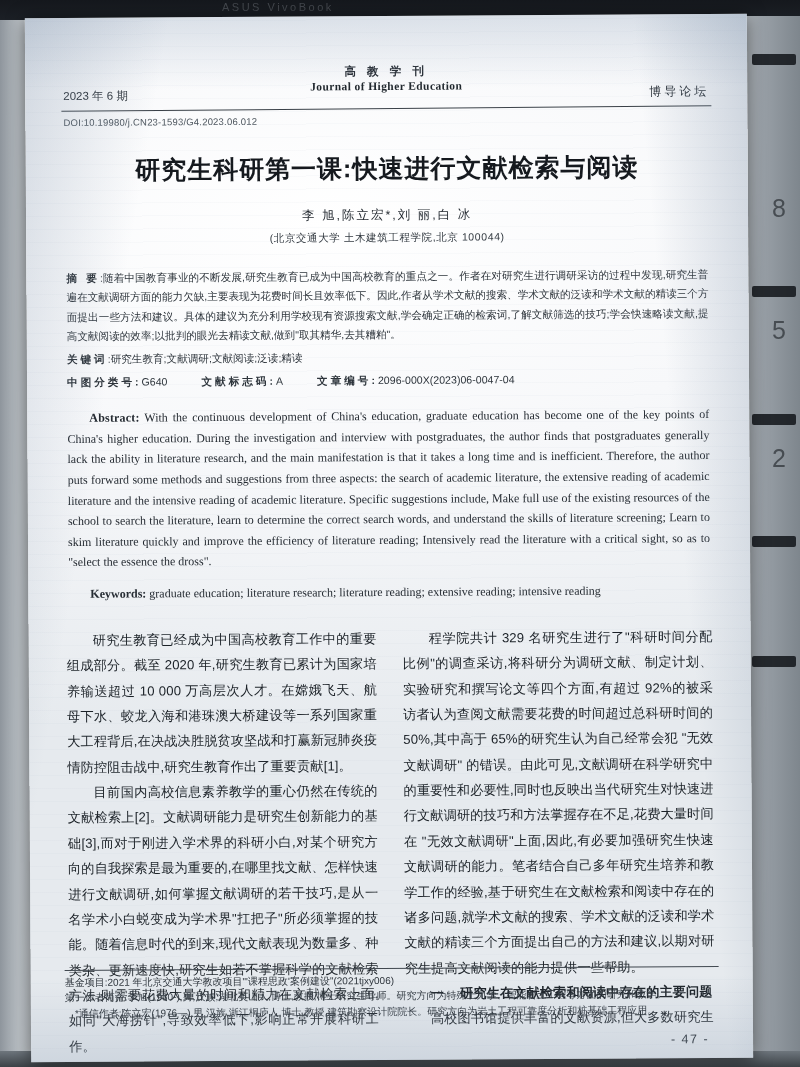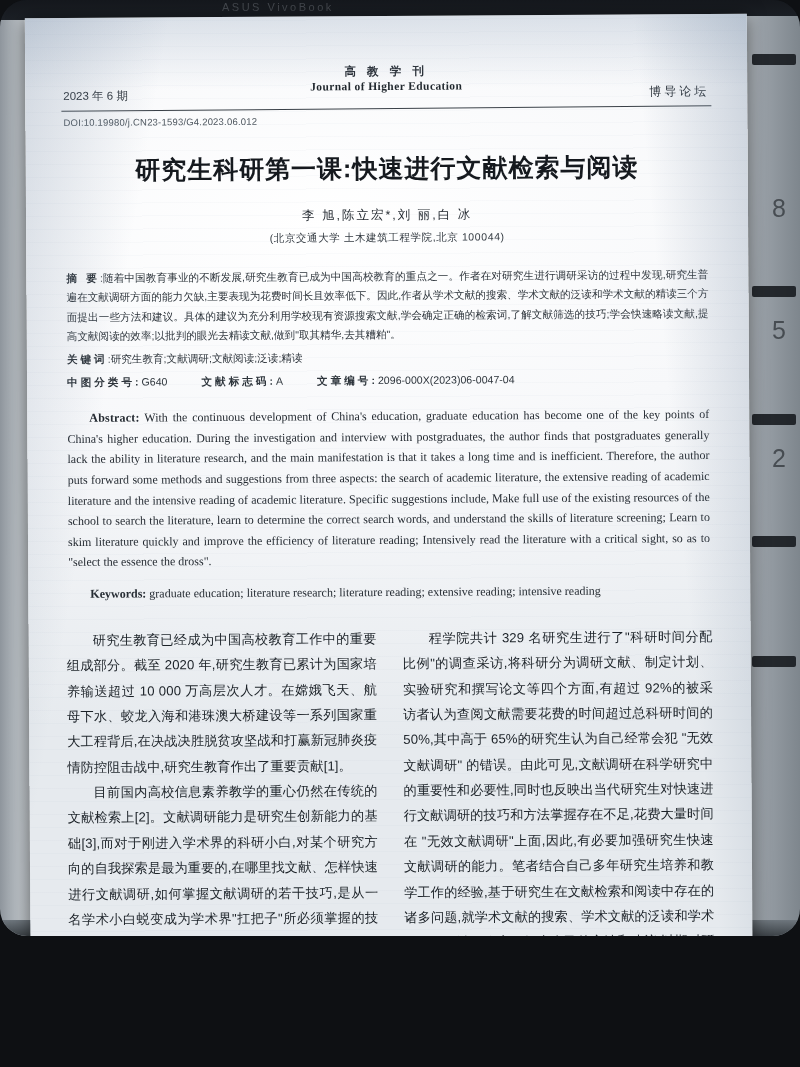"ASUS VivoBook" #scene { border-radius: 27px -> none; height: 936px -> 1067px }
